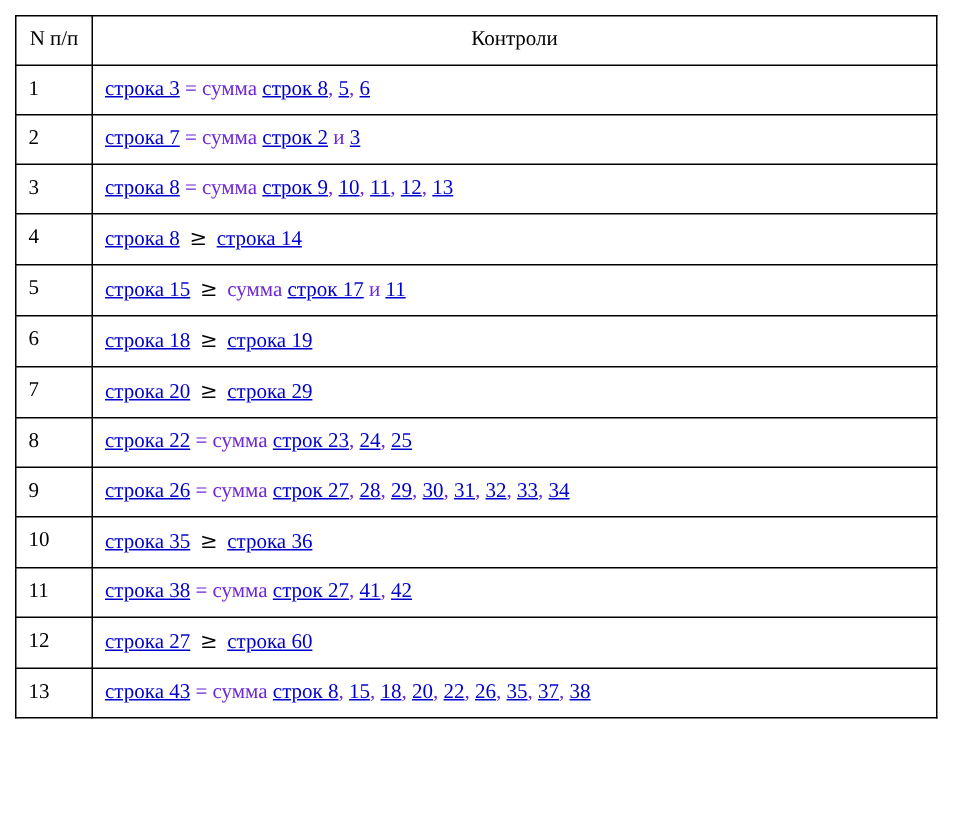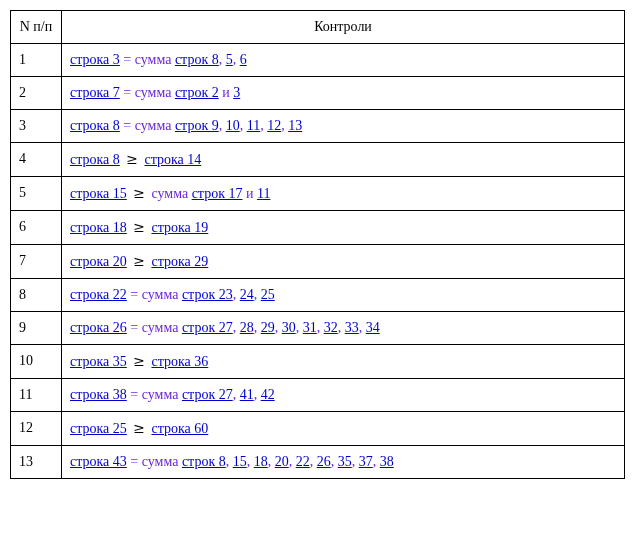"строка 25" a.link { text: 25 -> 27 }
